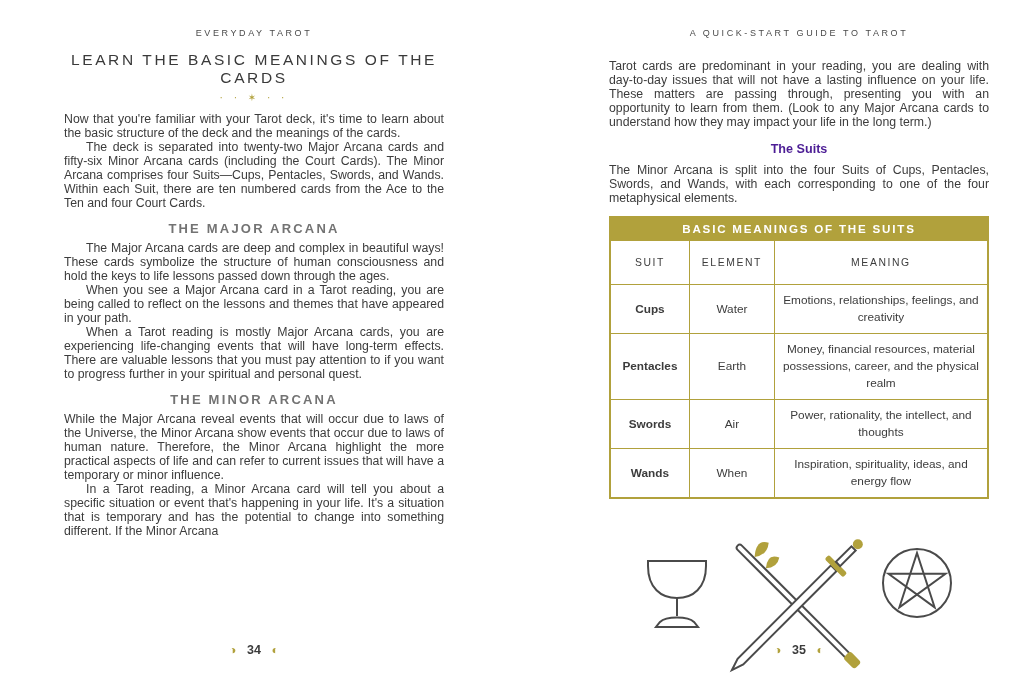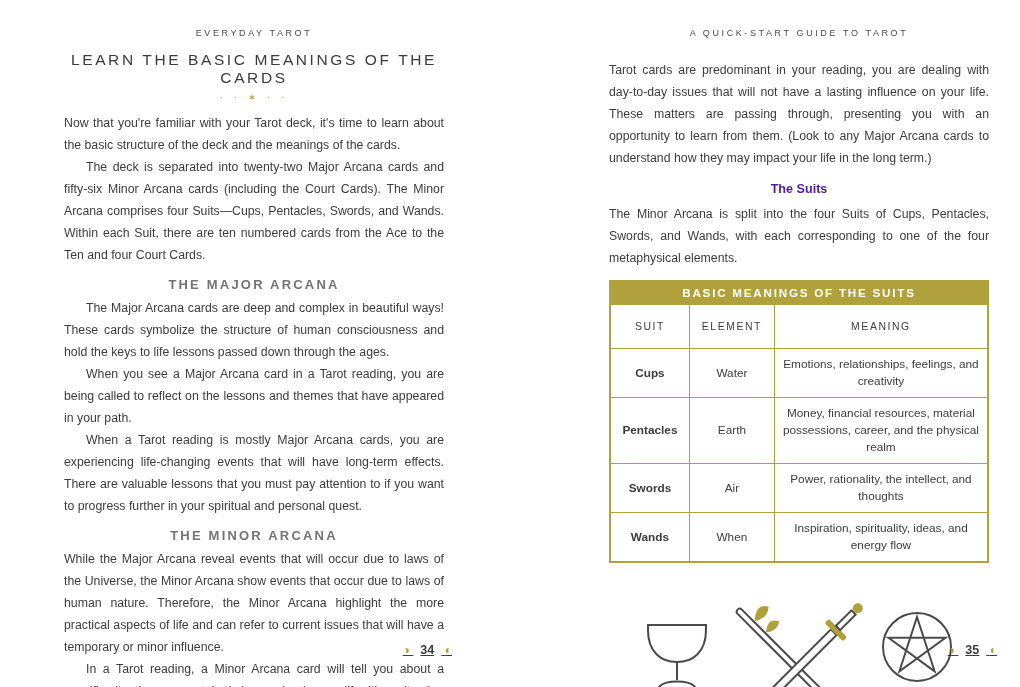"Tarot cards are predominant in" p.body { line-height: 22px -> 14px }
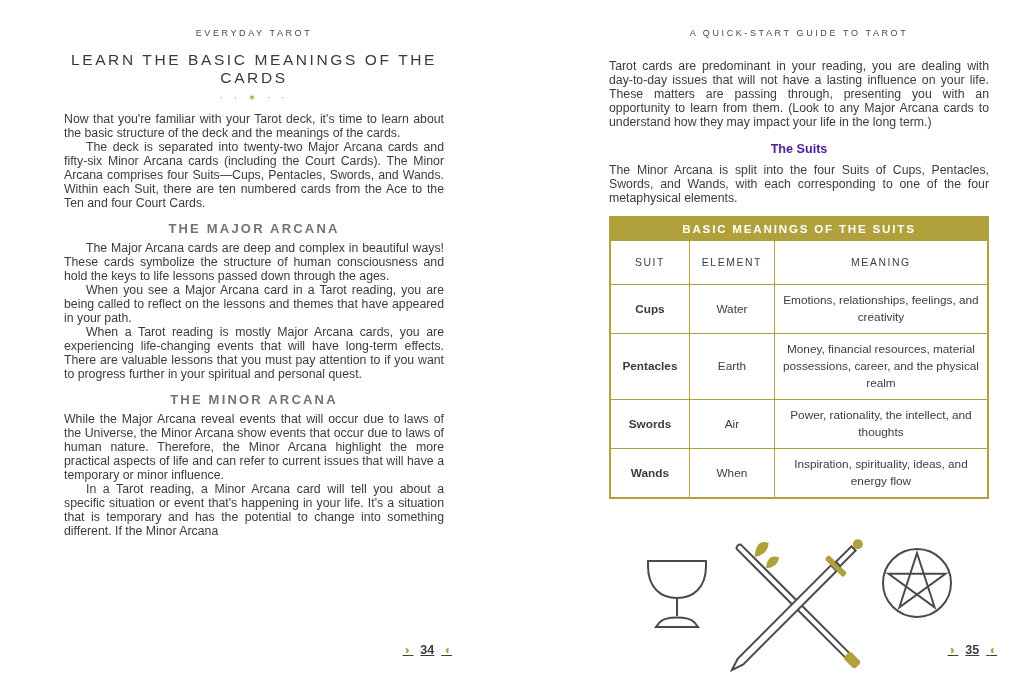"◑ 34 ◐" .page-footer { left: 8px -> 0; text-align: right -> center; text-decoration: underline -> none }
